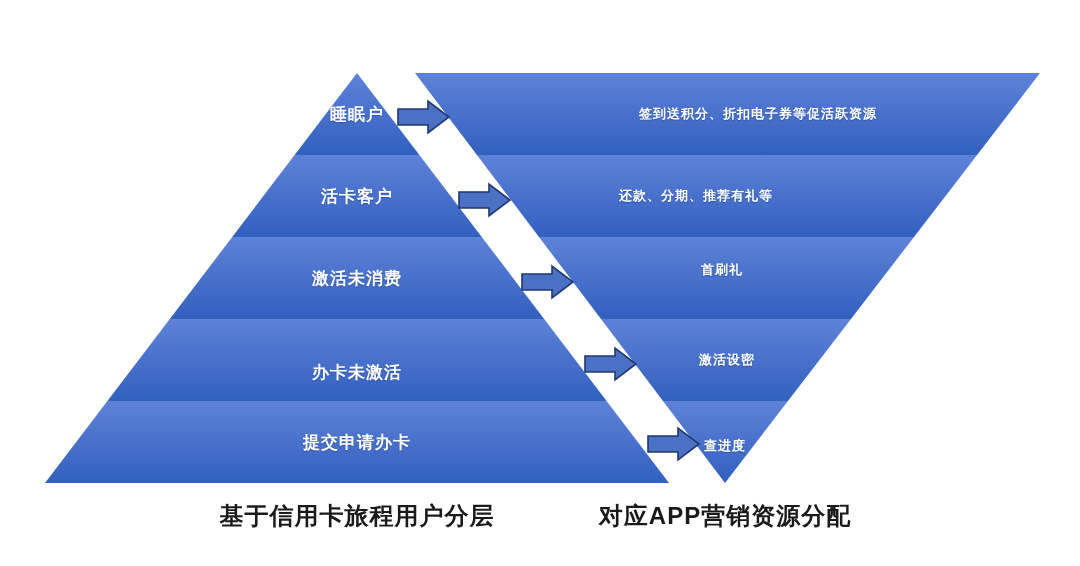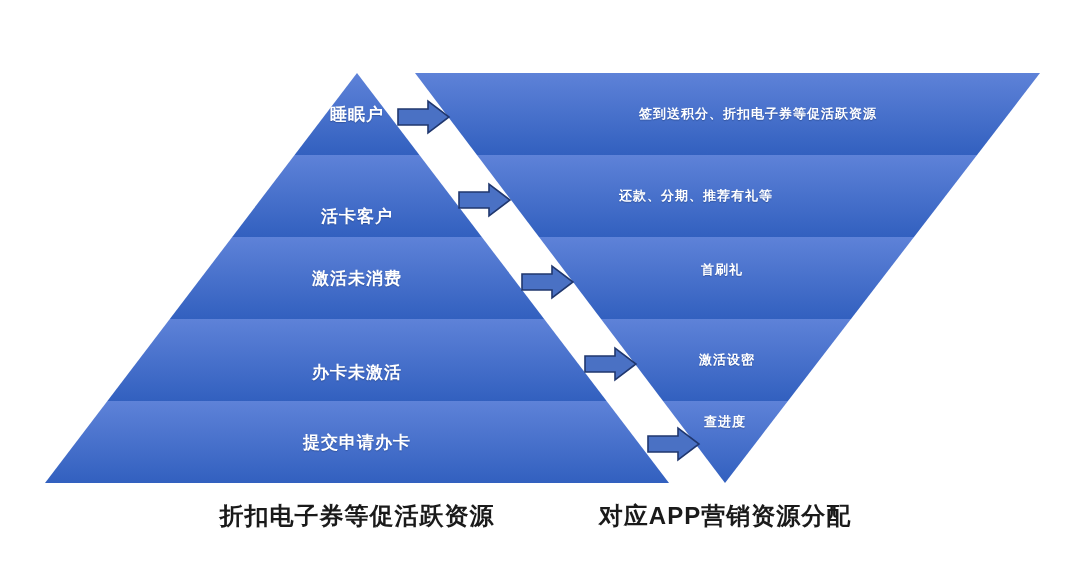"活卡客户" div.band-label { margin-top: 20px -> none }
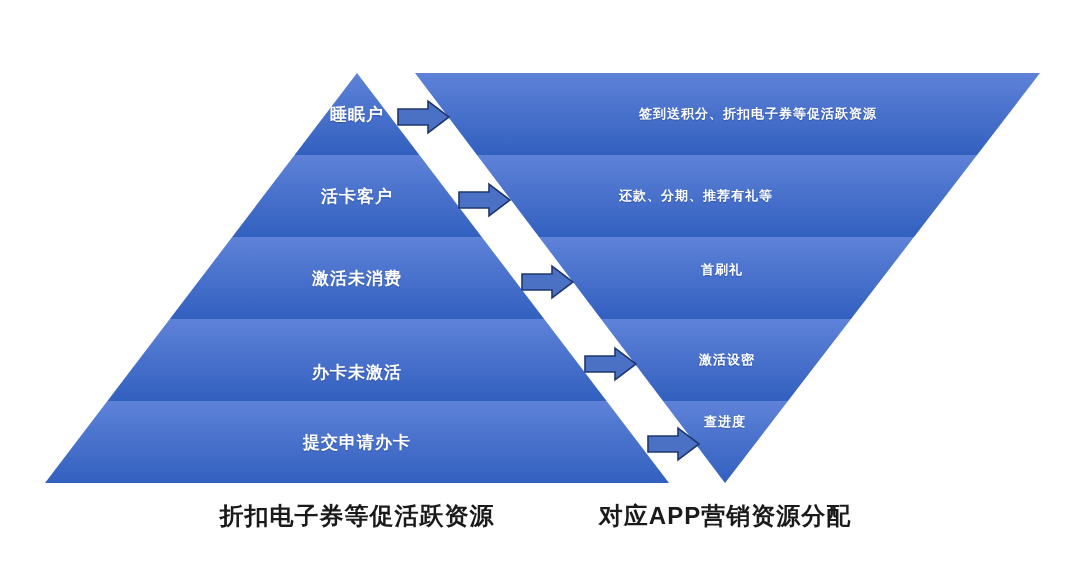"查进度" div.band-label { top: 422px -> 446px }
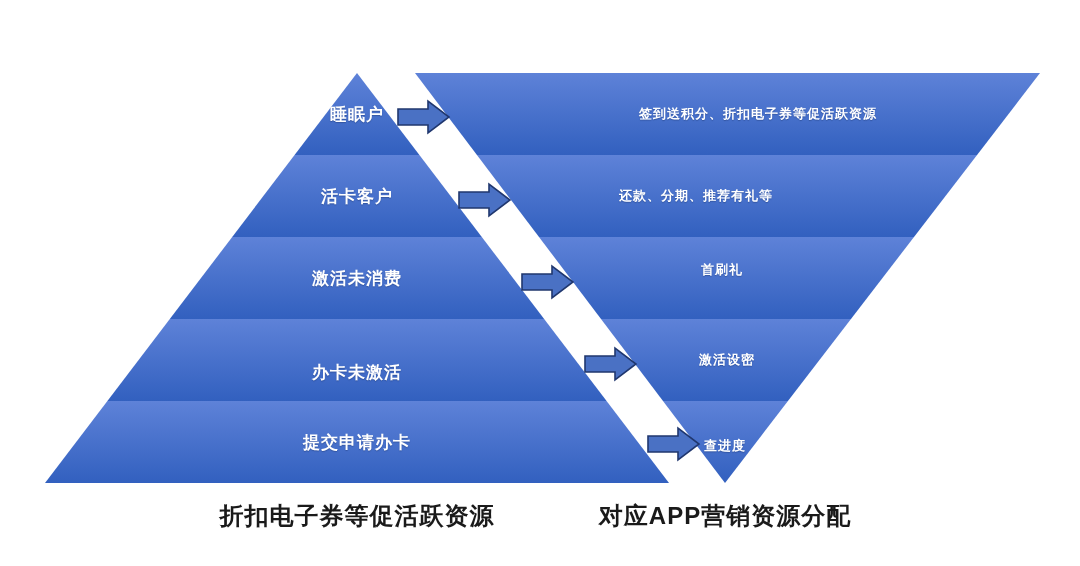"折扣电子券等促活跃资源" div.caption { text: 折扣电子券等促活跃资源 -> 基于信用卡旅程用户分层 }
